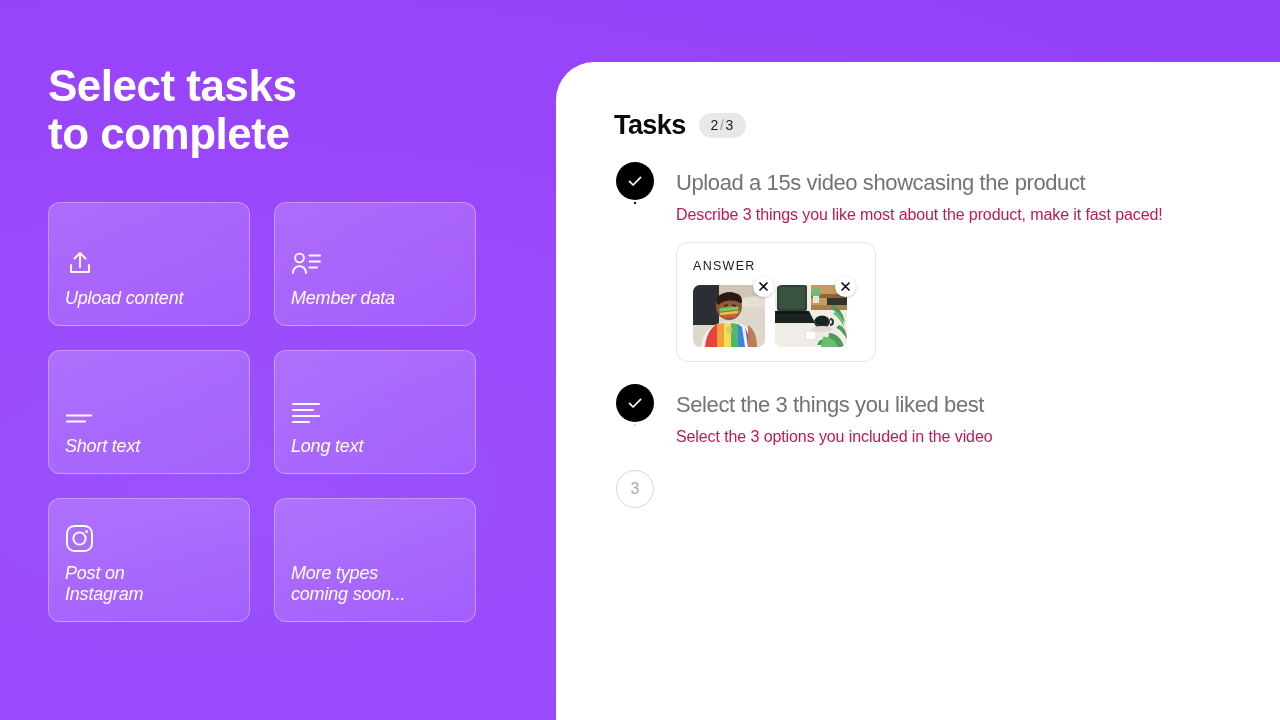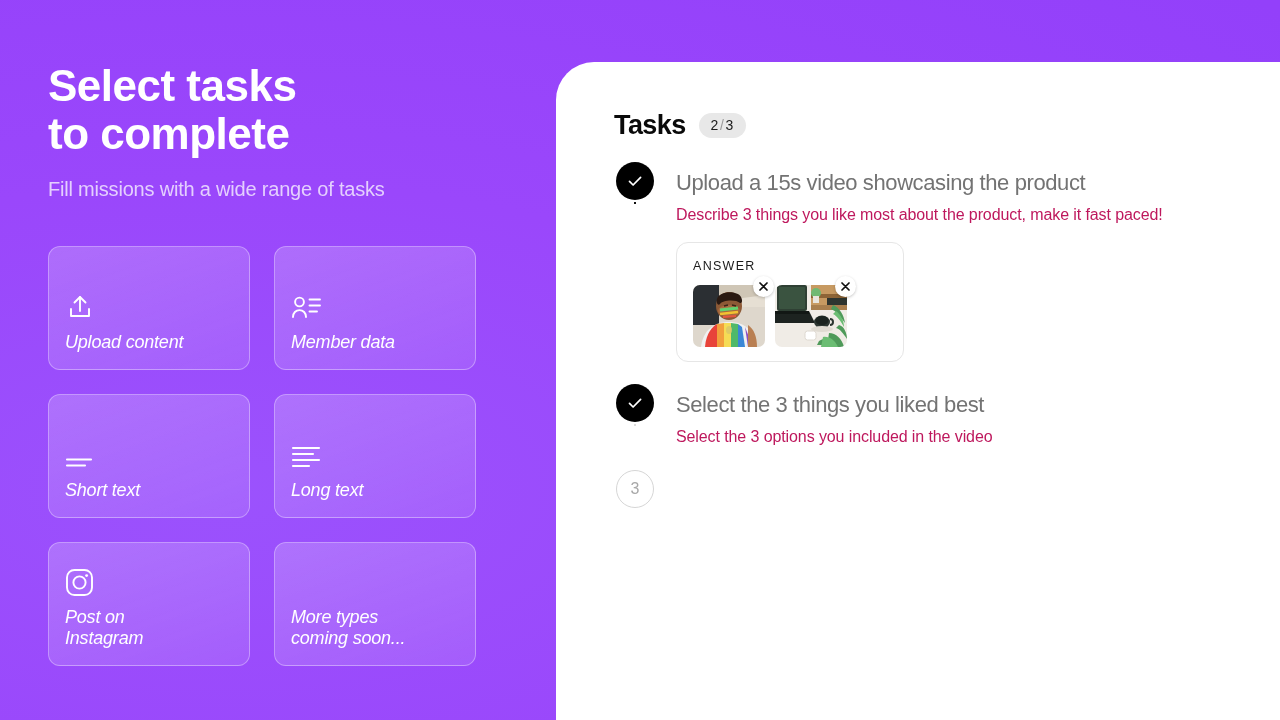"Fill missions with a wide" p { html: <p>Fill missions with a wide range of tasks</p> -> none }
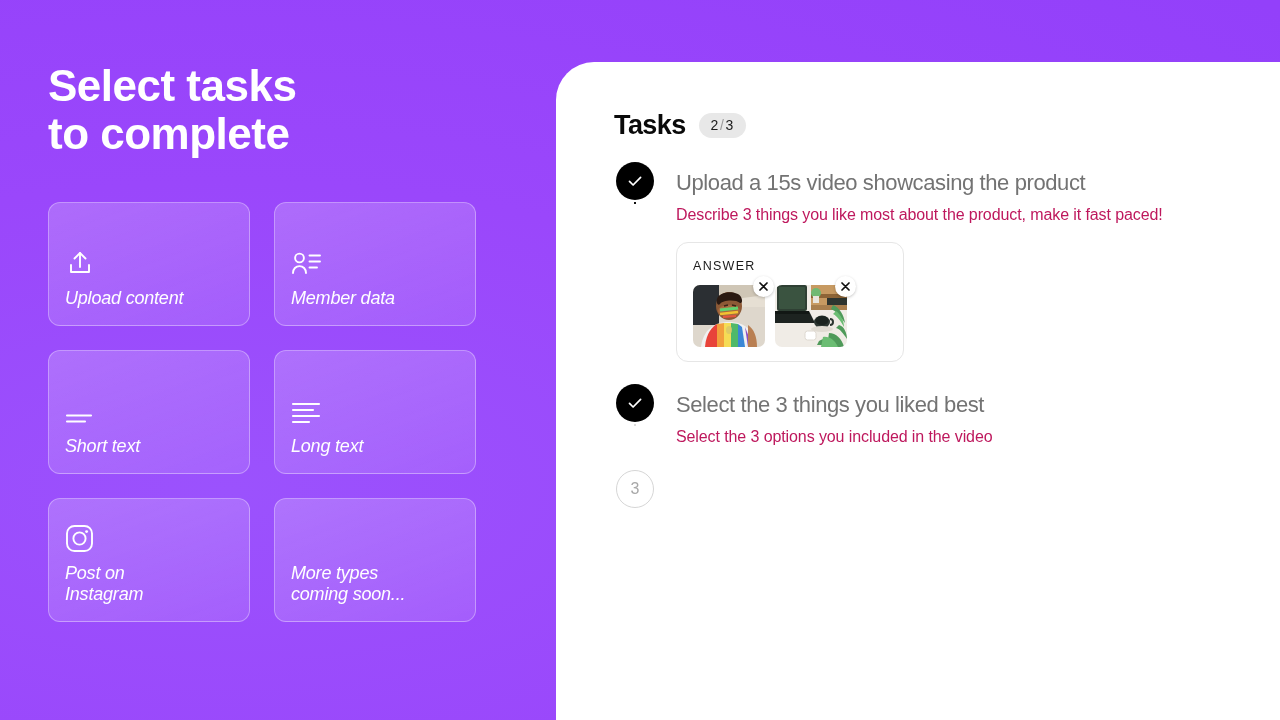"ANSWER" .answer-card { width: 228px -> 200px }
